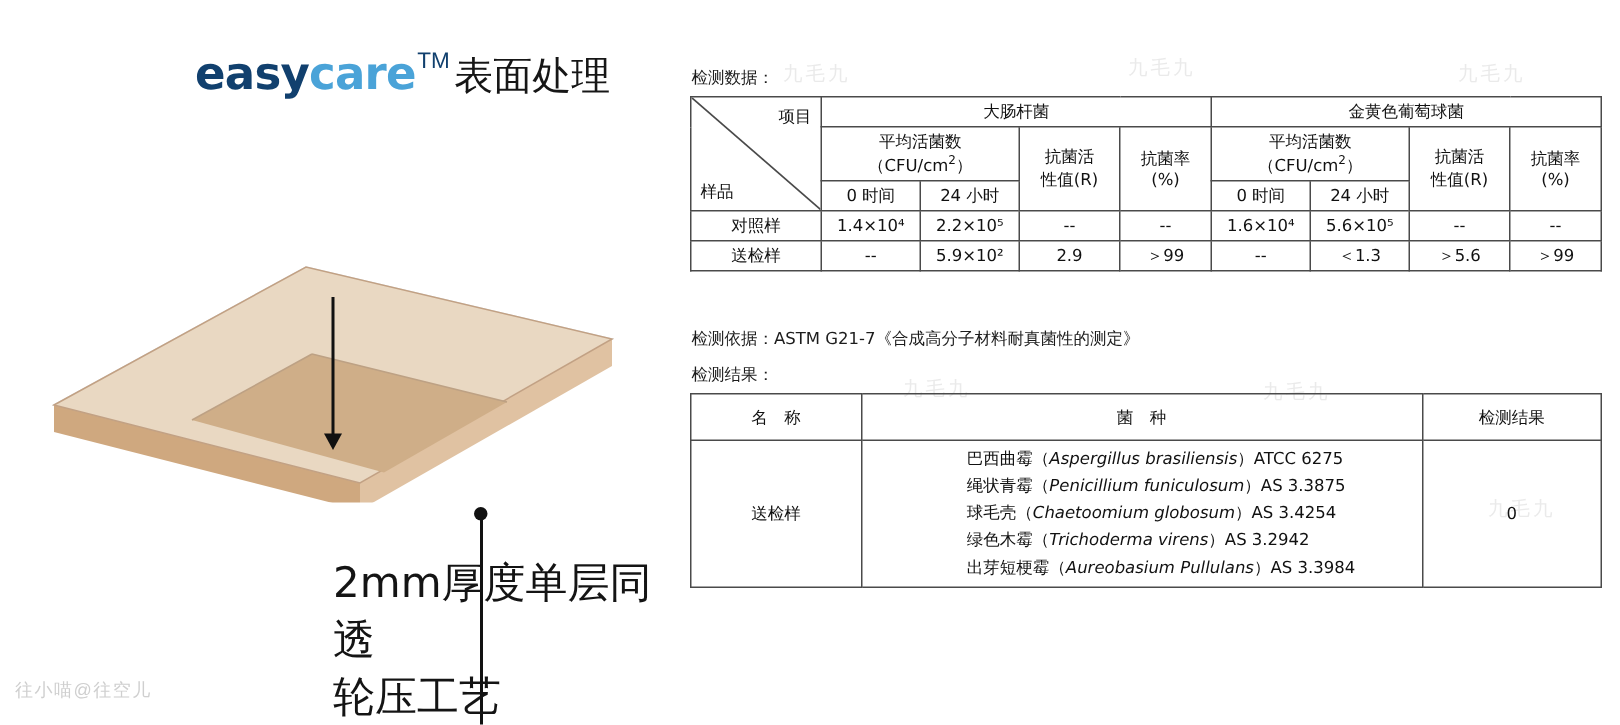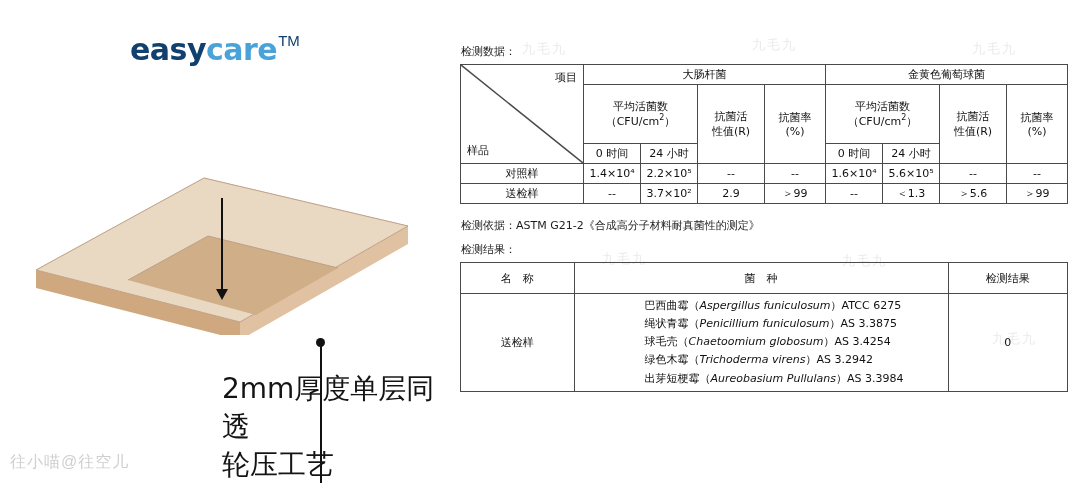"表面处理" span.brand-suffix { html: none -> <span>表面处理</span> }
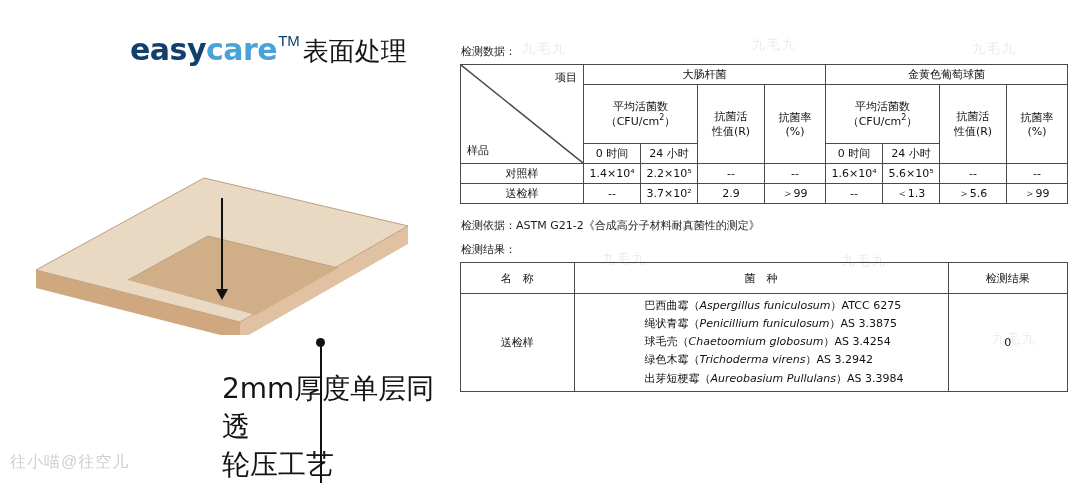"项目" .corner-cell { padding: 18px -> 0 }
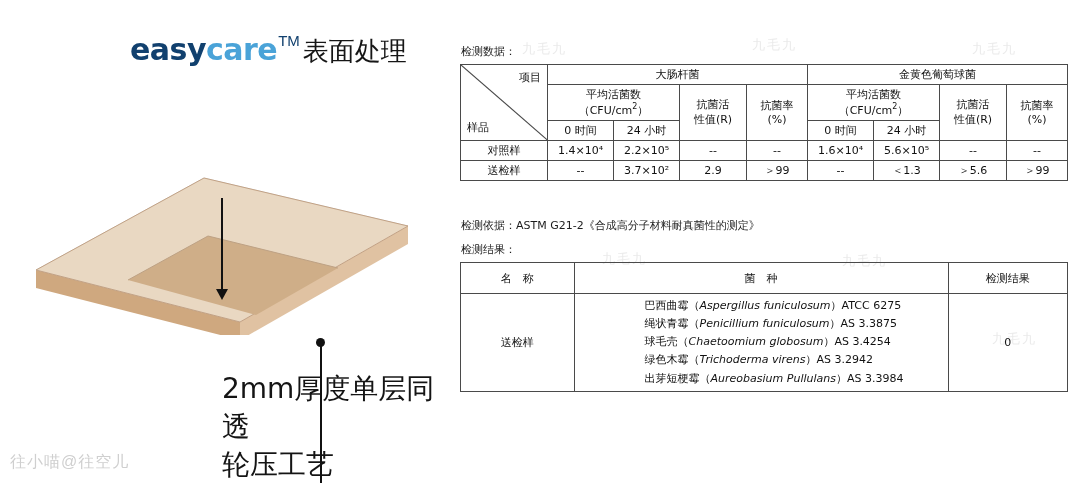"3.7×10²" td { text: 3.7 -> 5.9 }
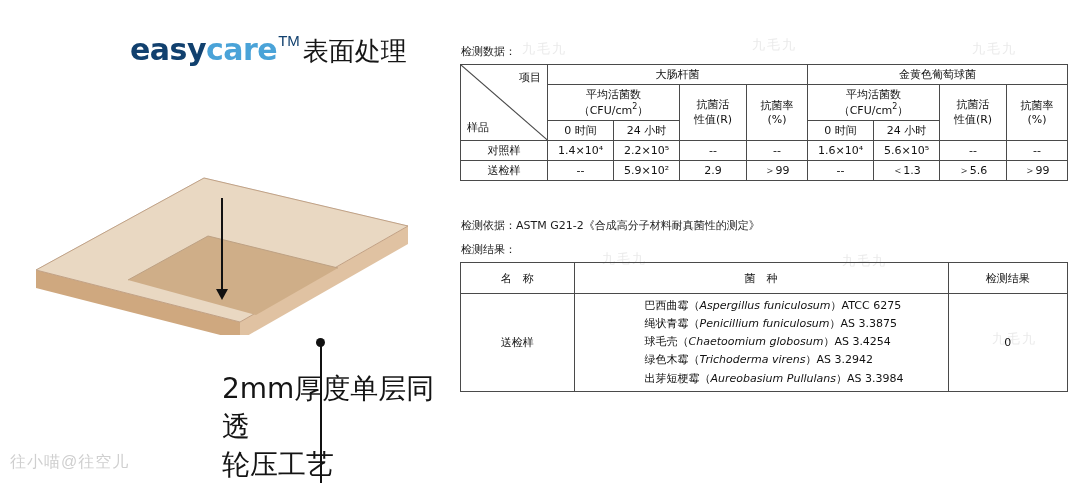"检测依据：ASTM G21-2《合成高分子材料耐真菌性的测定》" div.section-label { text: G21-2 -> G21-7 }
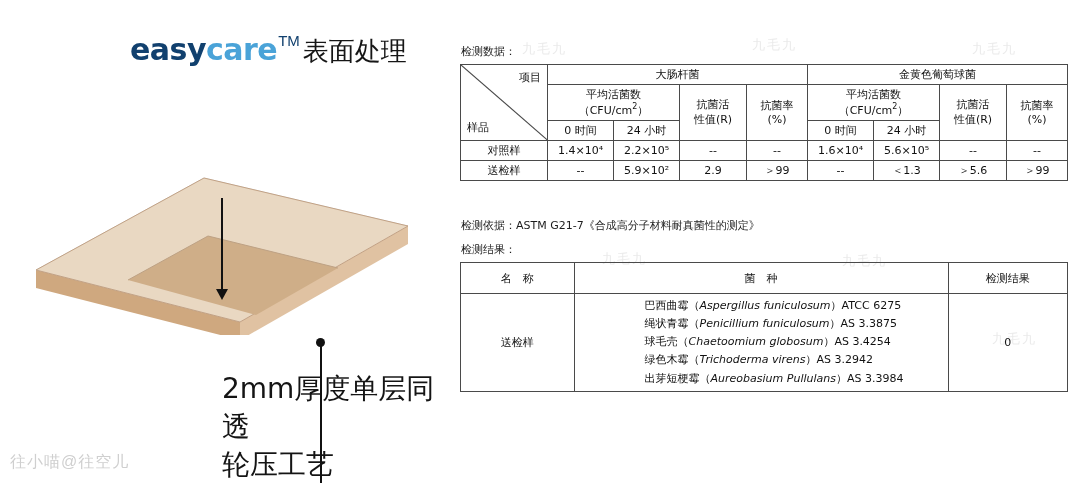"Aspergillus funiculosum" em { text: funiculosum -> brasiliensis }
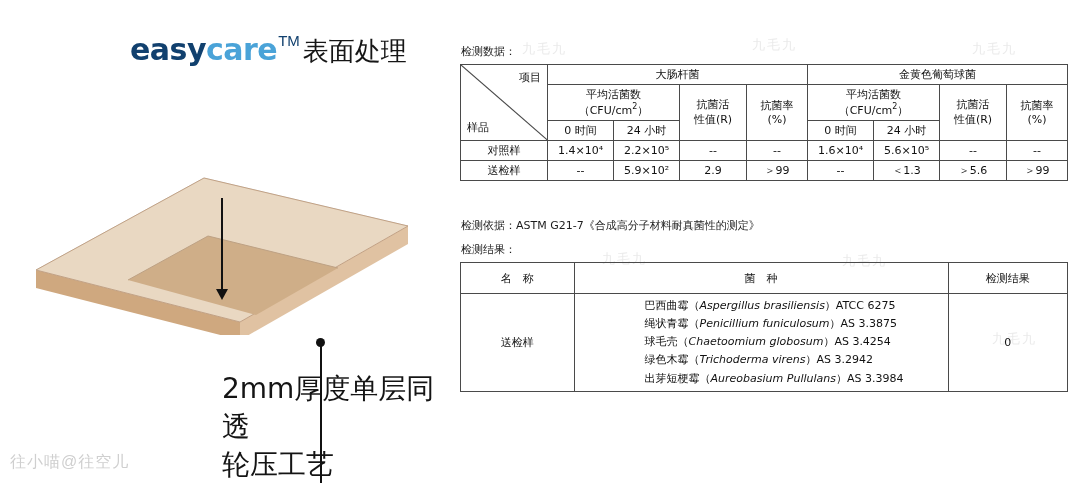"往小喵@往空儿" .watermark-left { font-size: 16px -> 12px }
